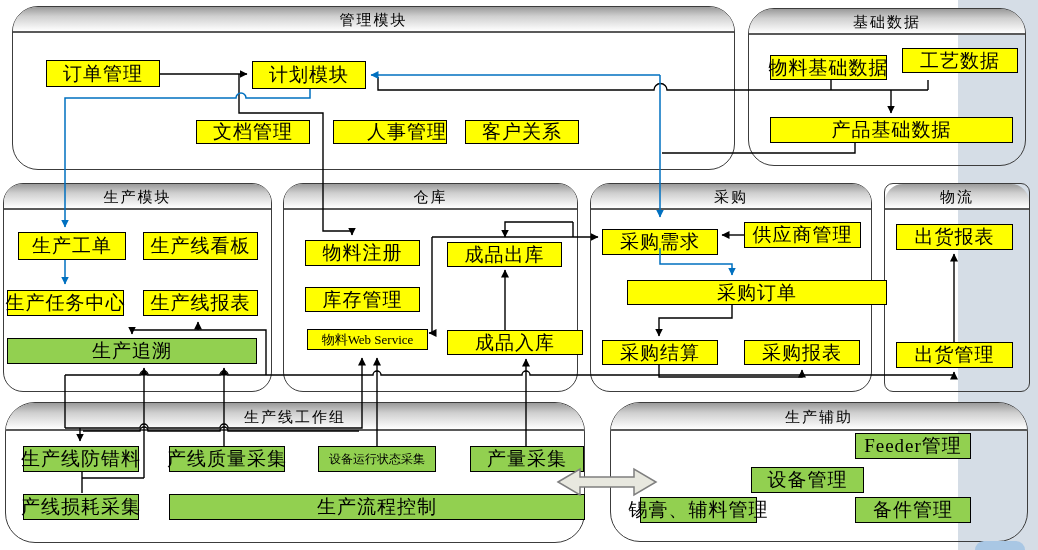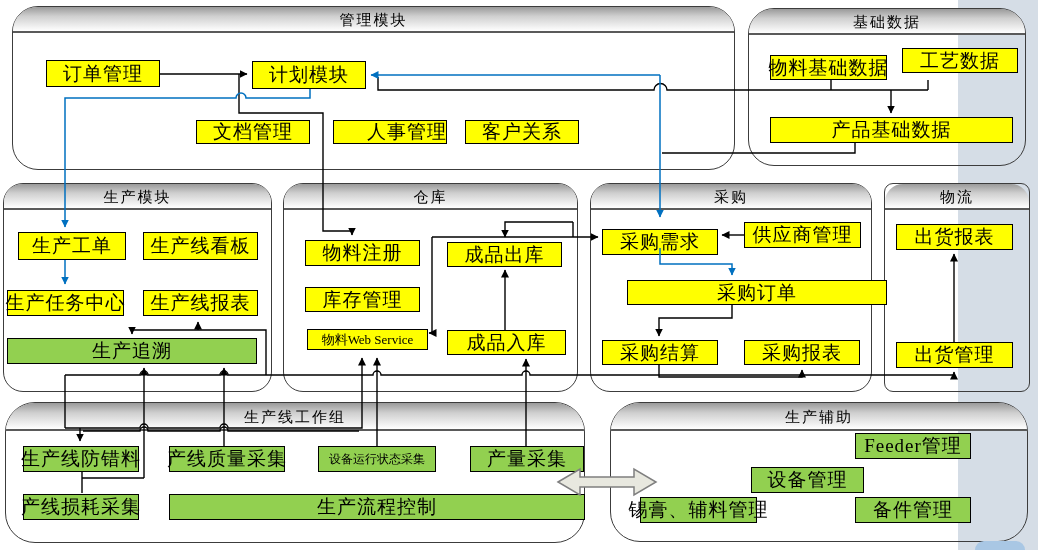"成品入库" div.nbox { width: 119px -> 136px }
